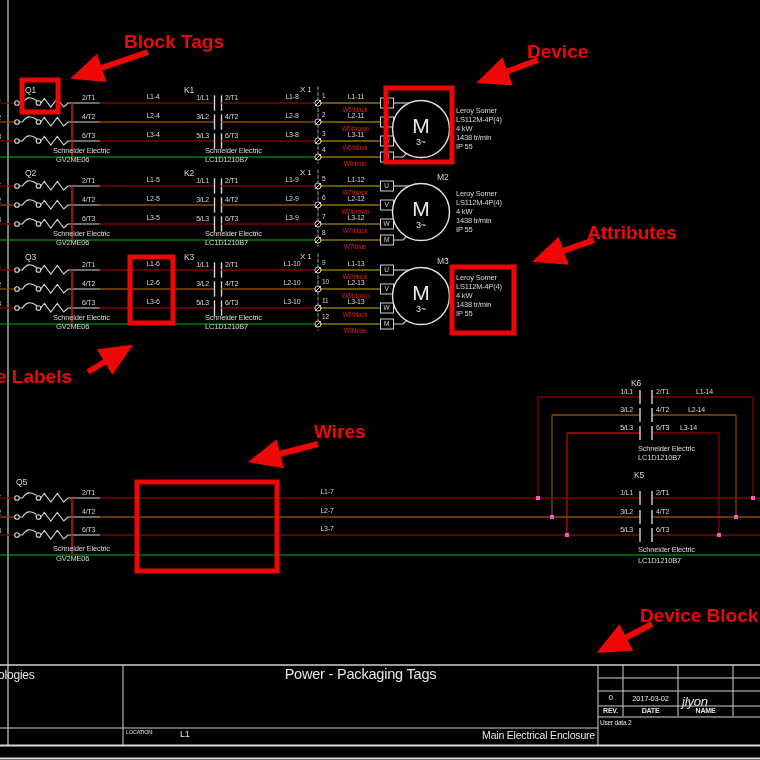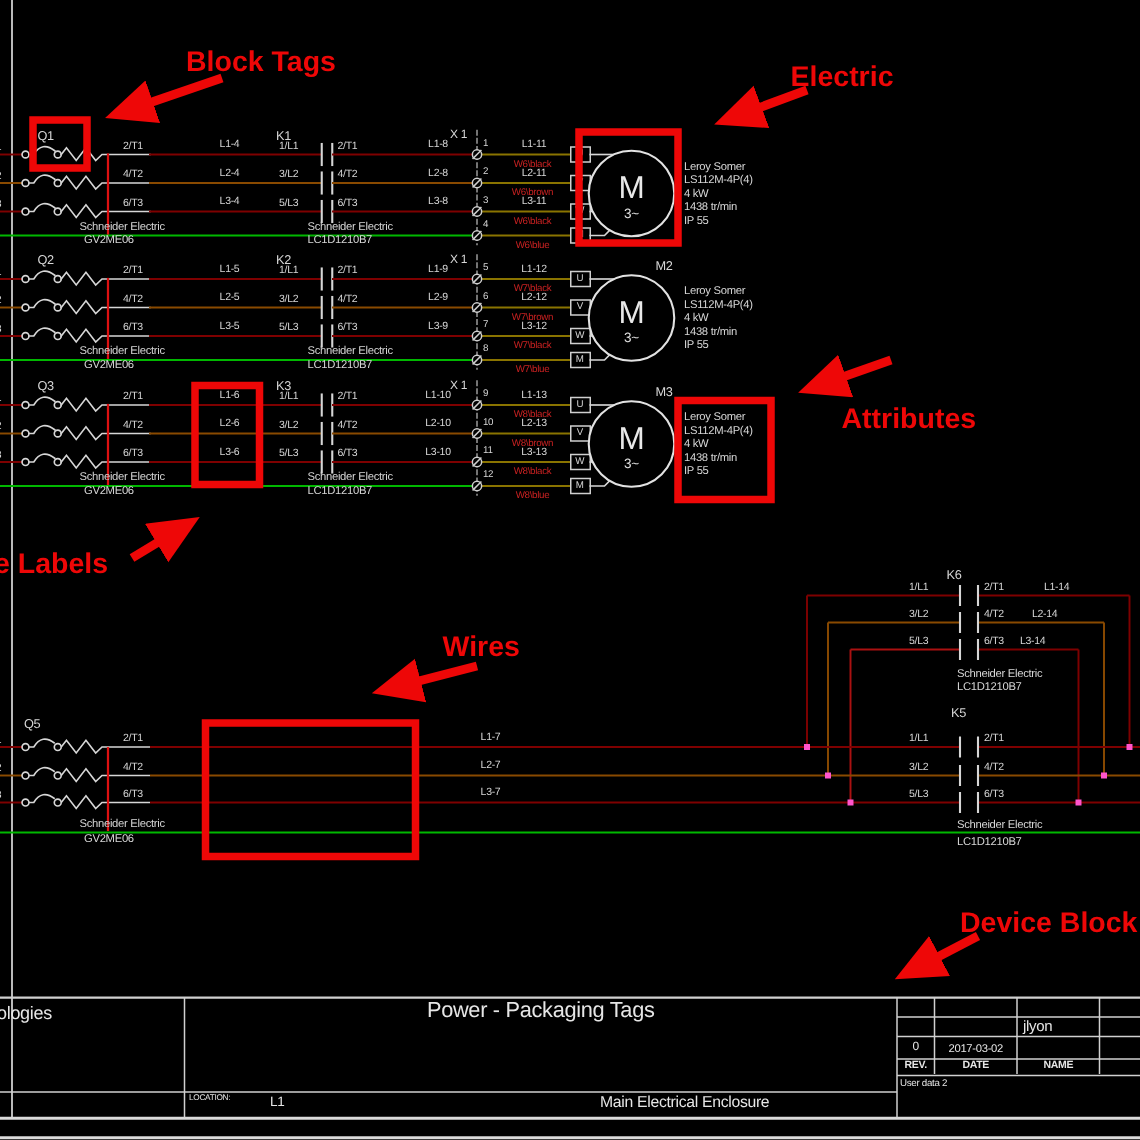"Electric" span.ann { text: Electric -> Device }
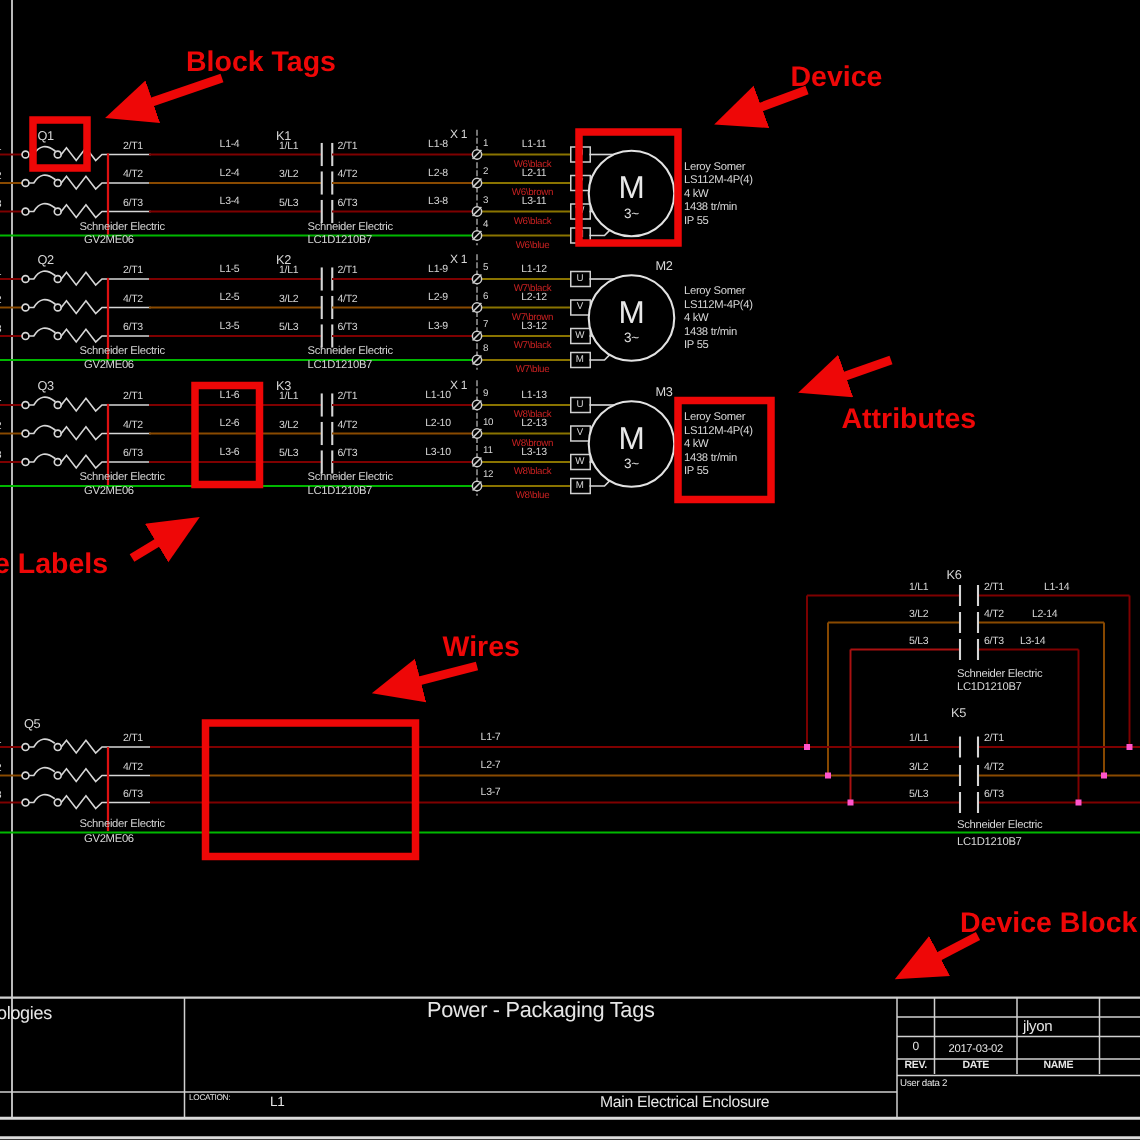"Attributes" span.ann { left: 561px -> 587px; margin-top: 47px -> none }
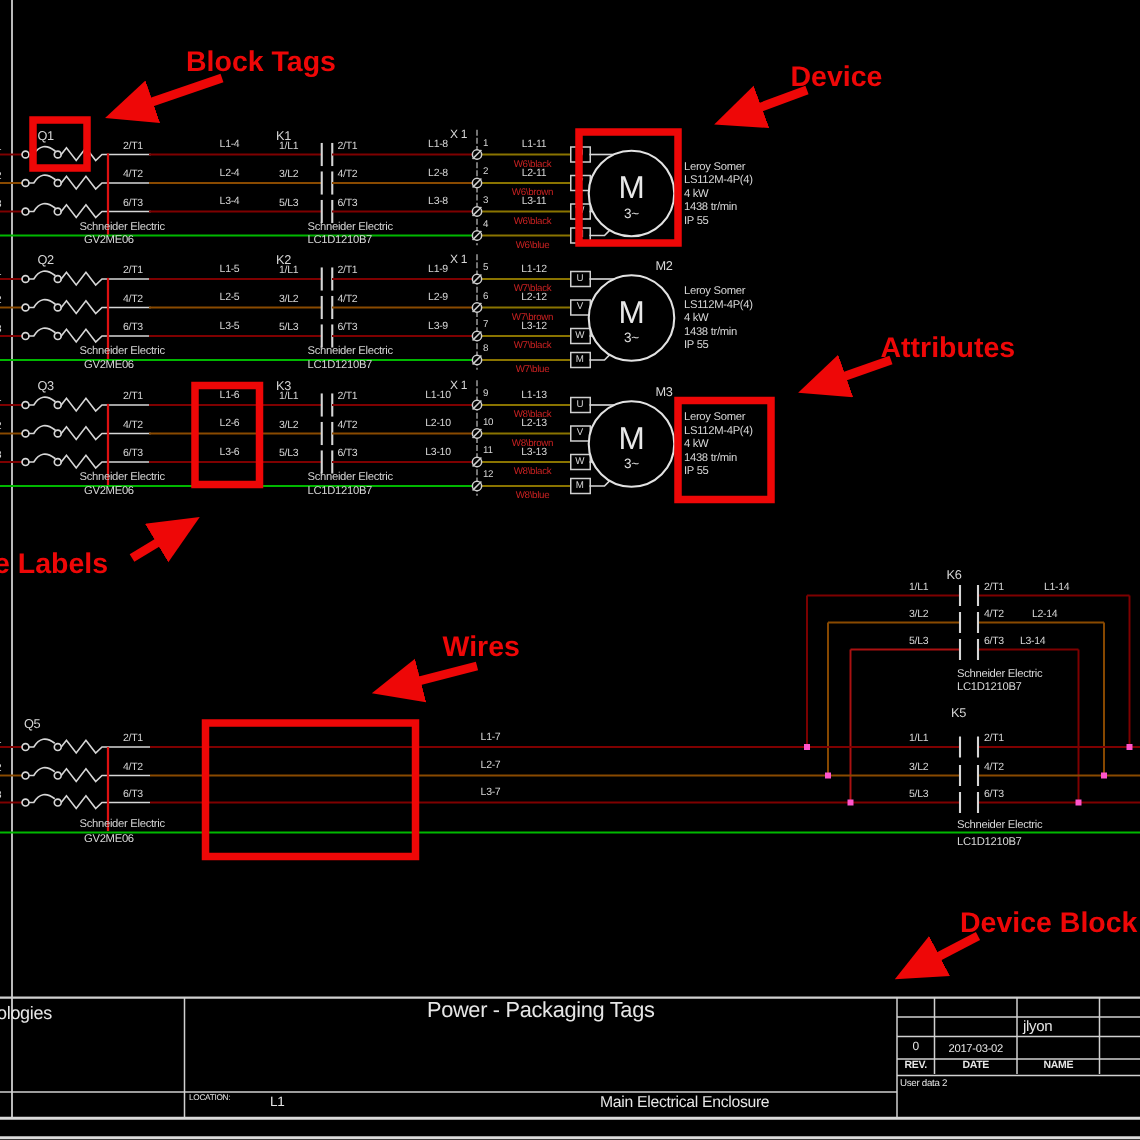"Wires" span.ann { left: 295px -> 314px }
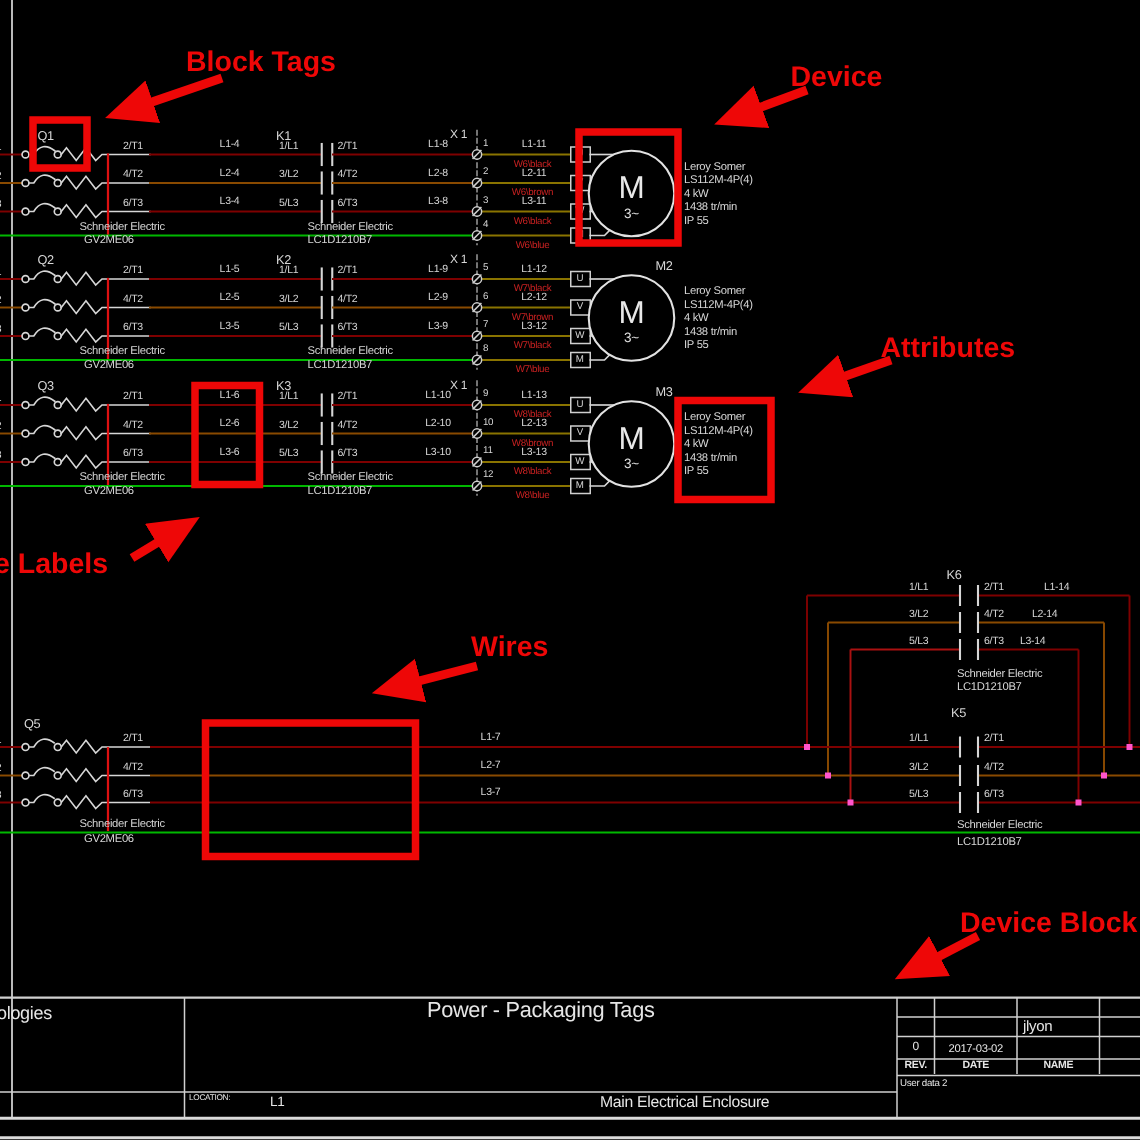"jlyon" span.lbl { font-size: 10px -> 13px; font-style: none -> italic; top: 679px -> 695px }
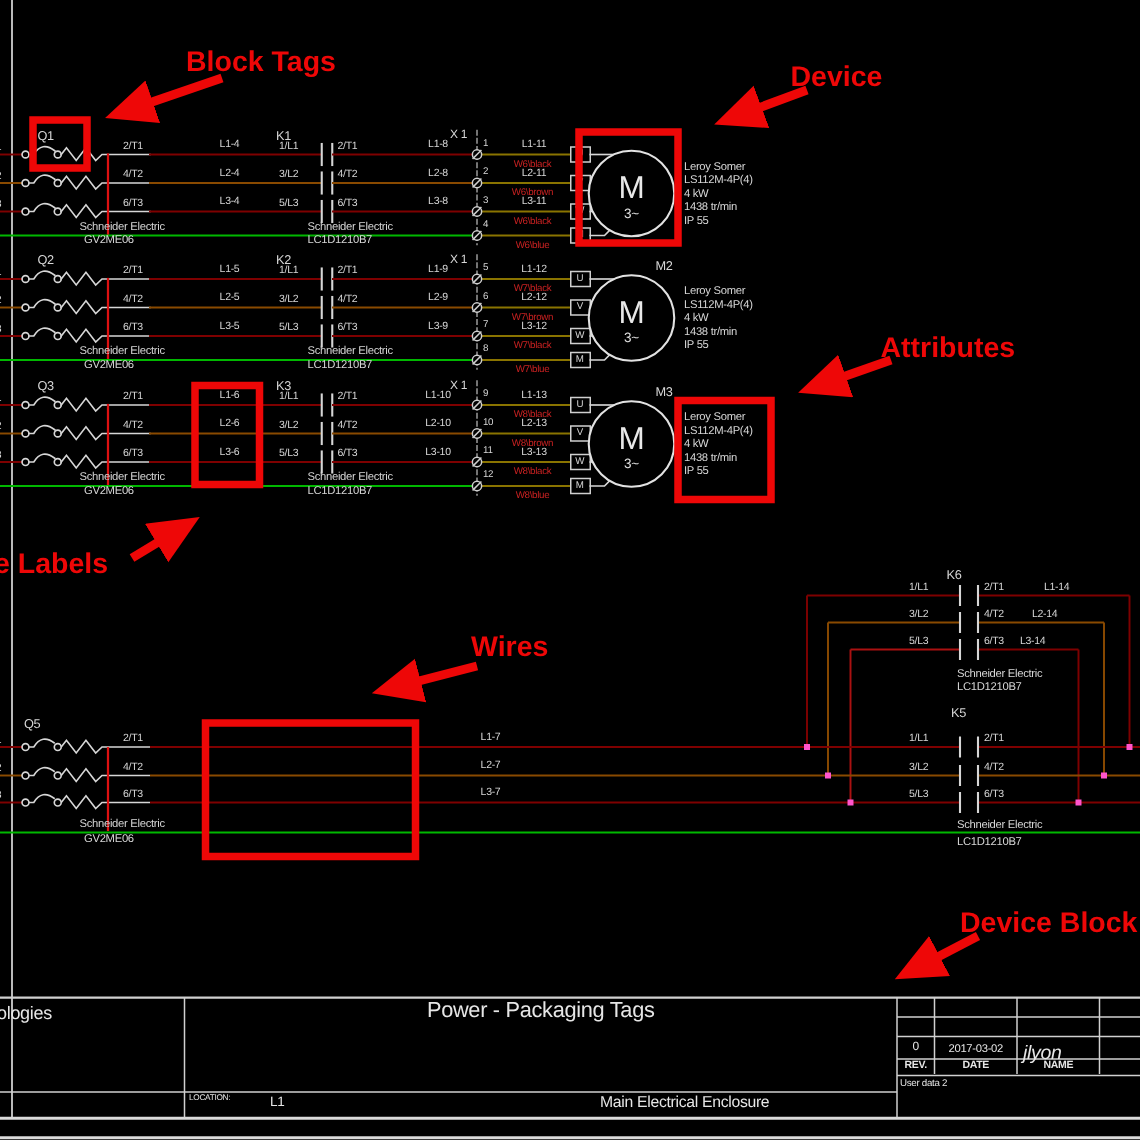"Main Electrical Enclosure" .r { text-align: left -> right }
